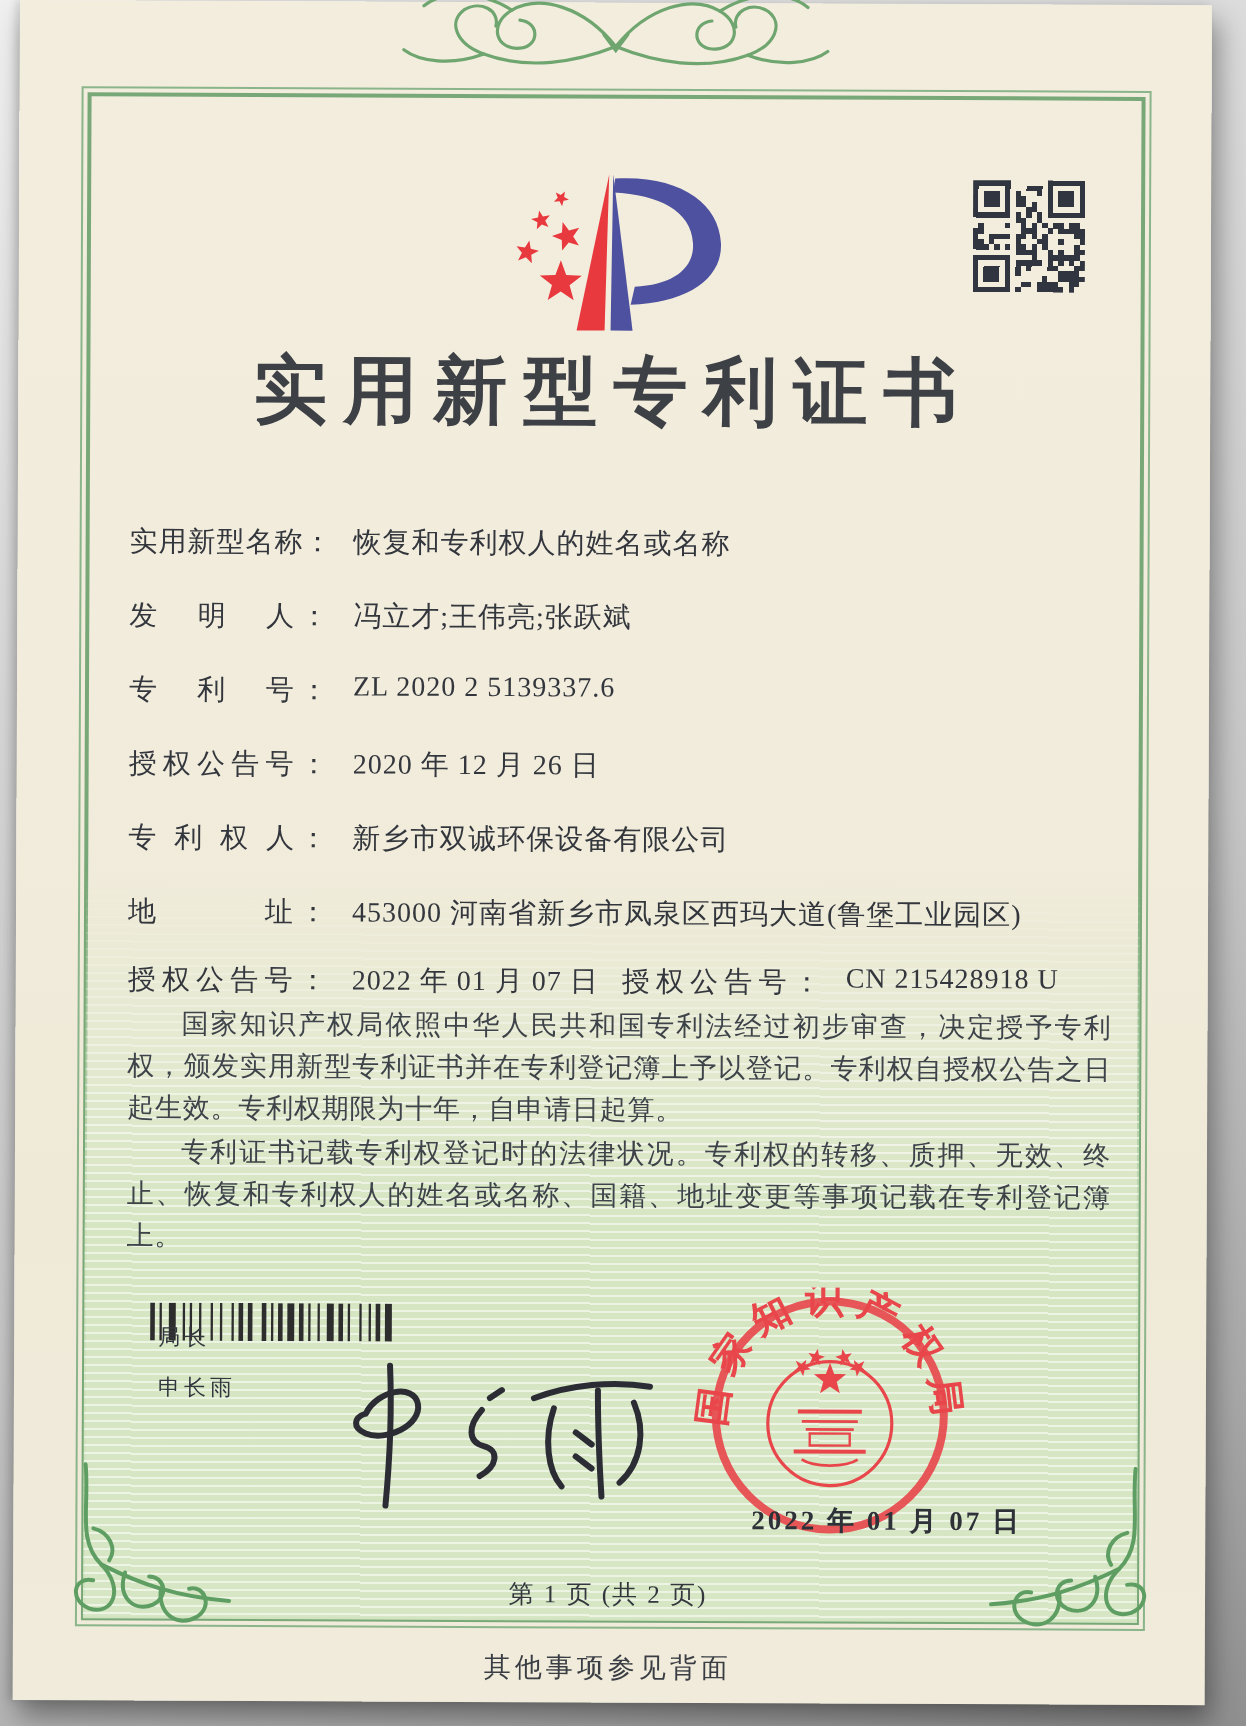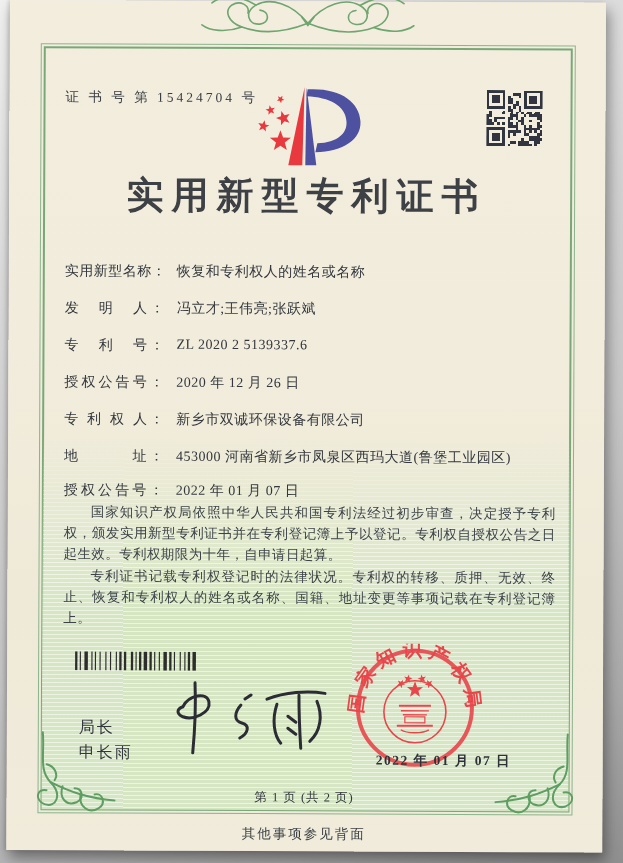"证 书 号 第 15424704" div.cert-no { html: <div>证 书 号 第 15424704 号</div> -> none }
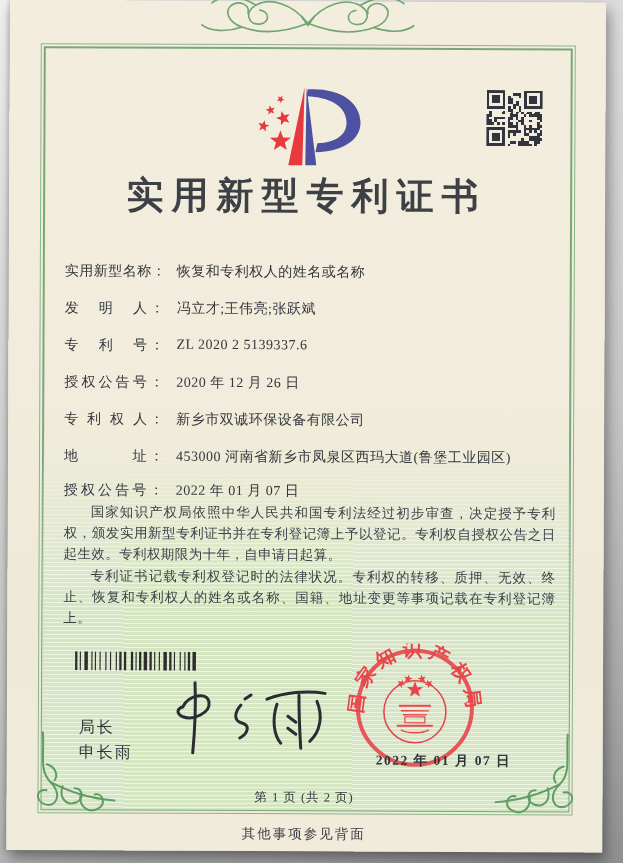"授权公告号： CN 215428918 U" span.grant-no-group { html: none -> <span> <span>授权公告号：</span><span>CN 215428918 U</span> </span> }
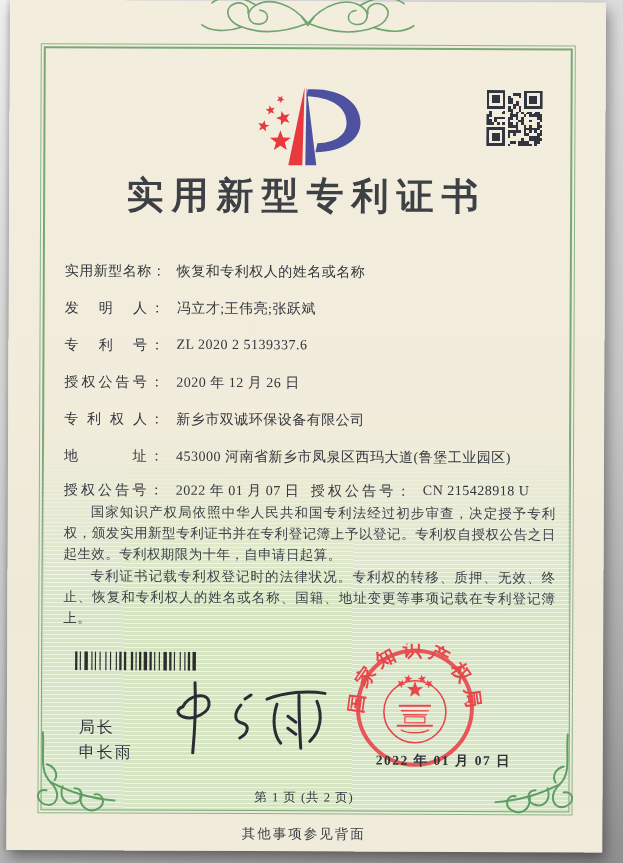"局长" .signer { font-size: 16px -> 11px; top: 714px -> 657px }
